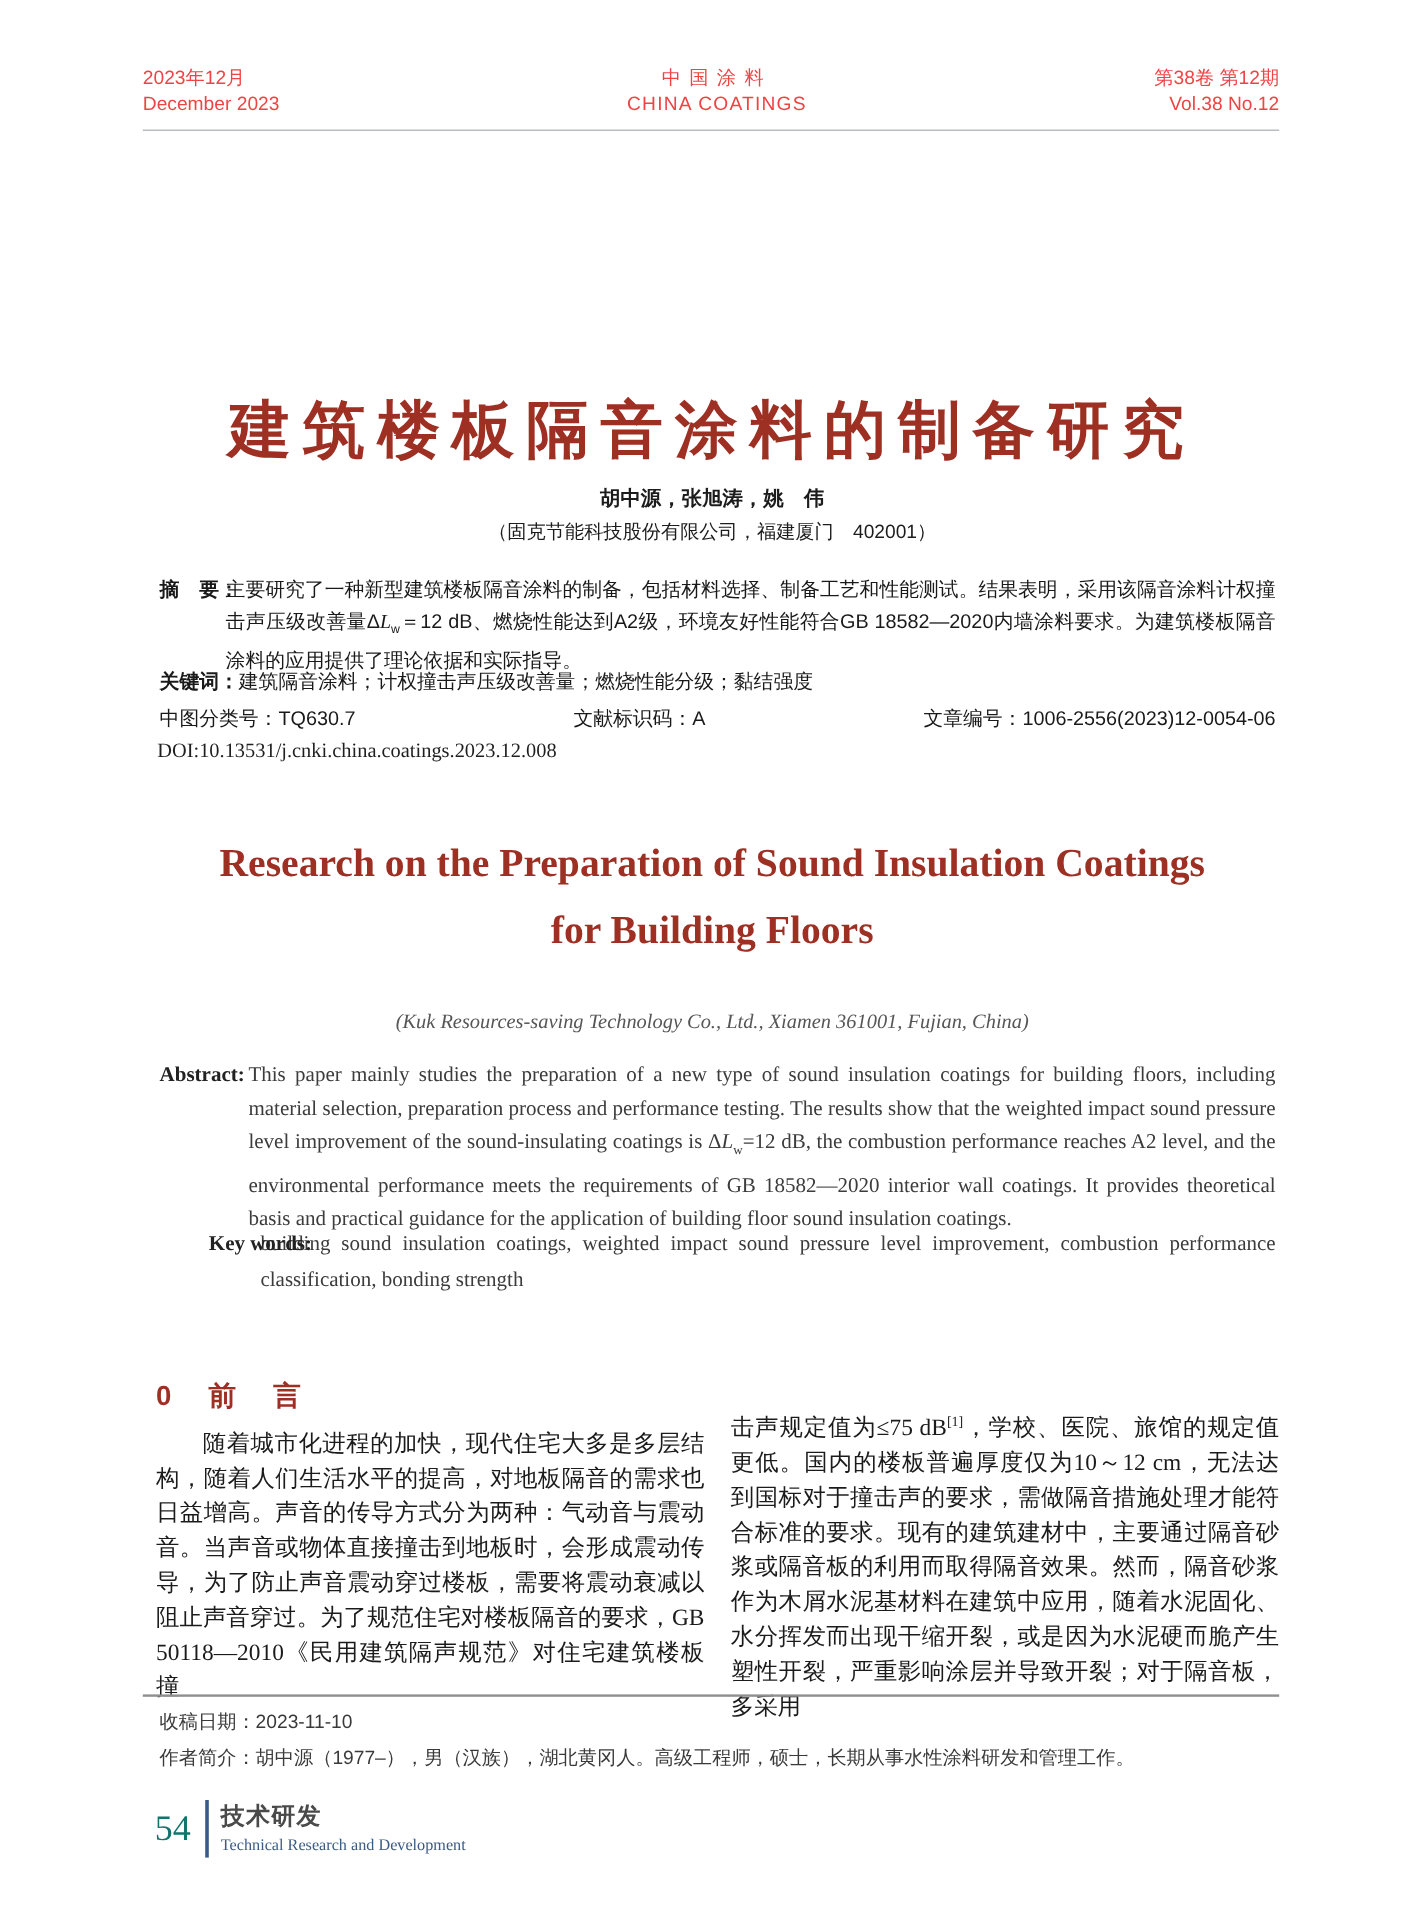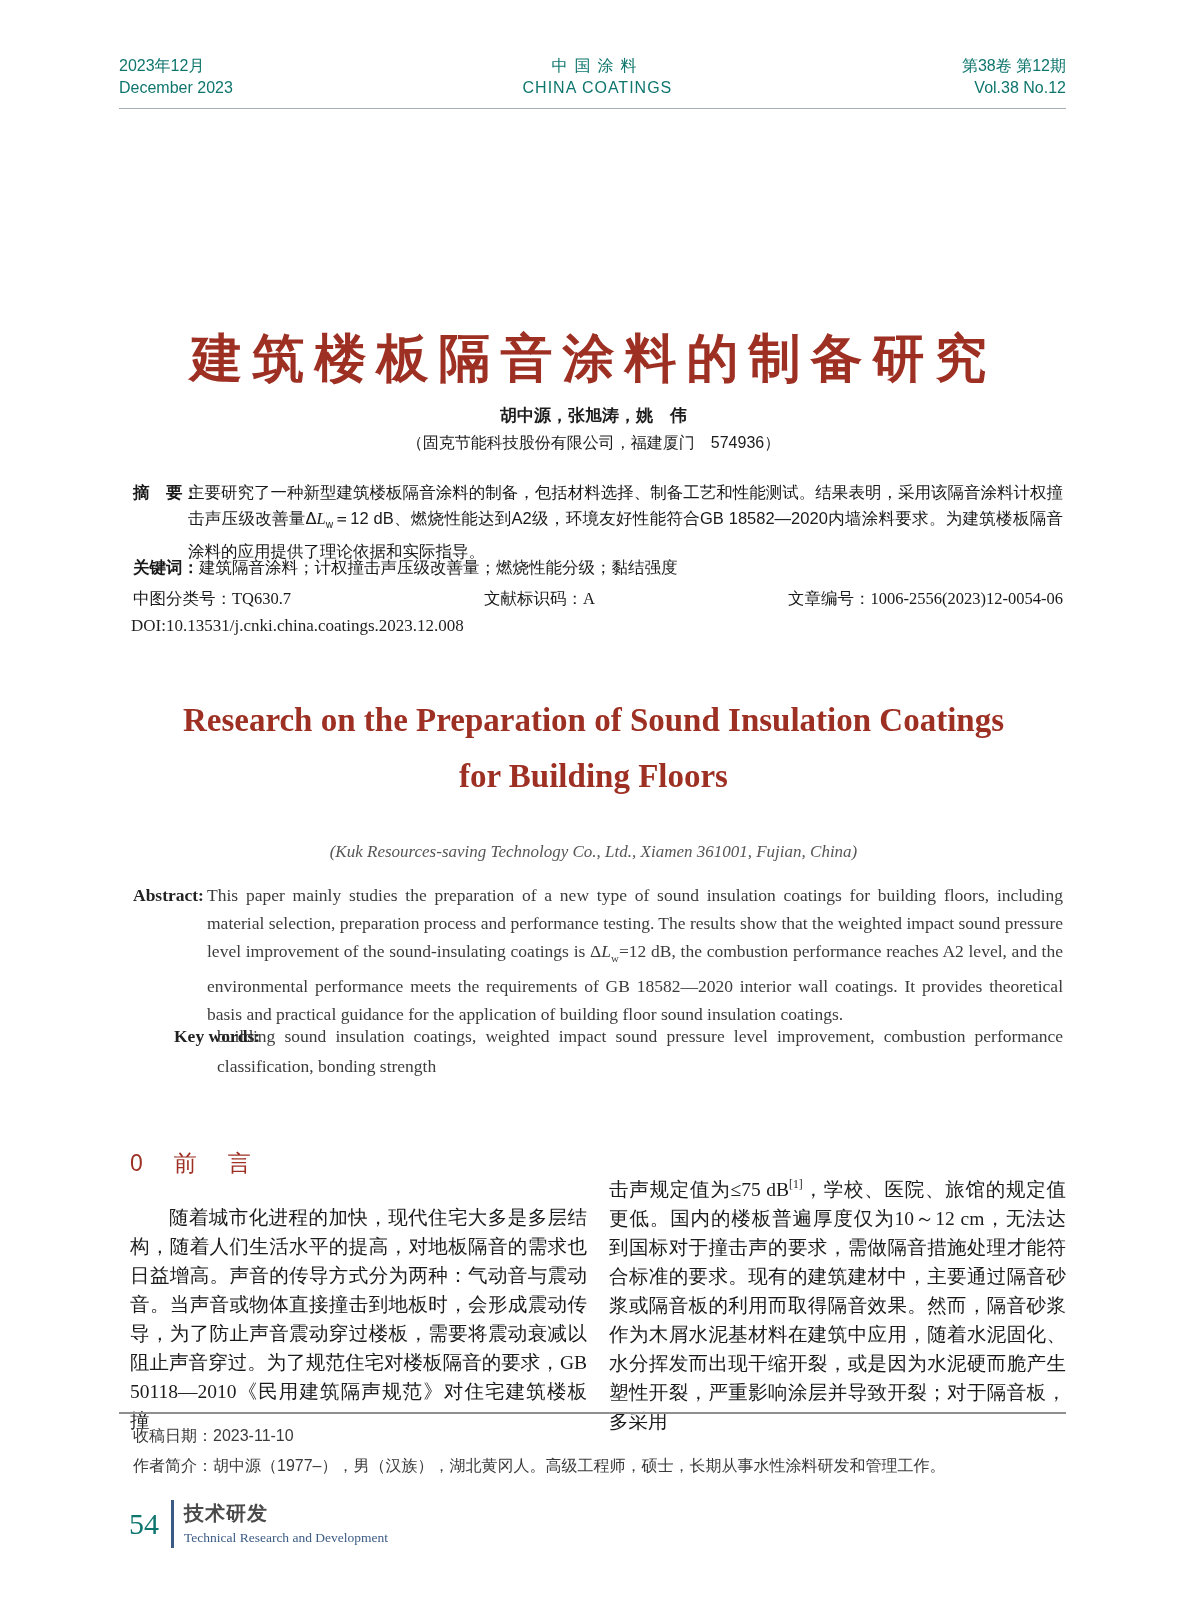"2023年12月" .jheader { color: #0f766e -> #ef4444 }
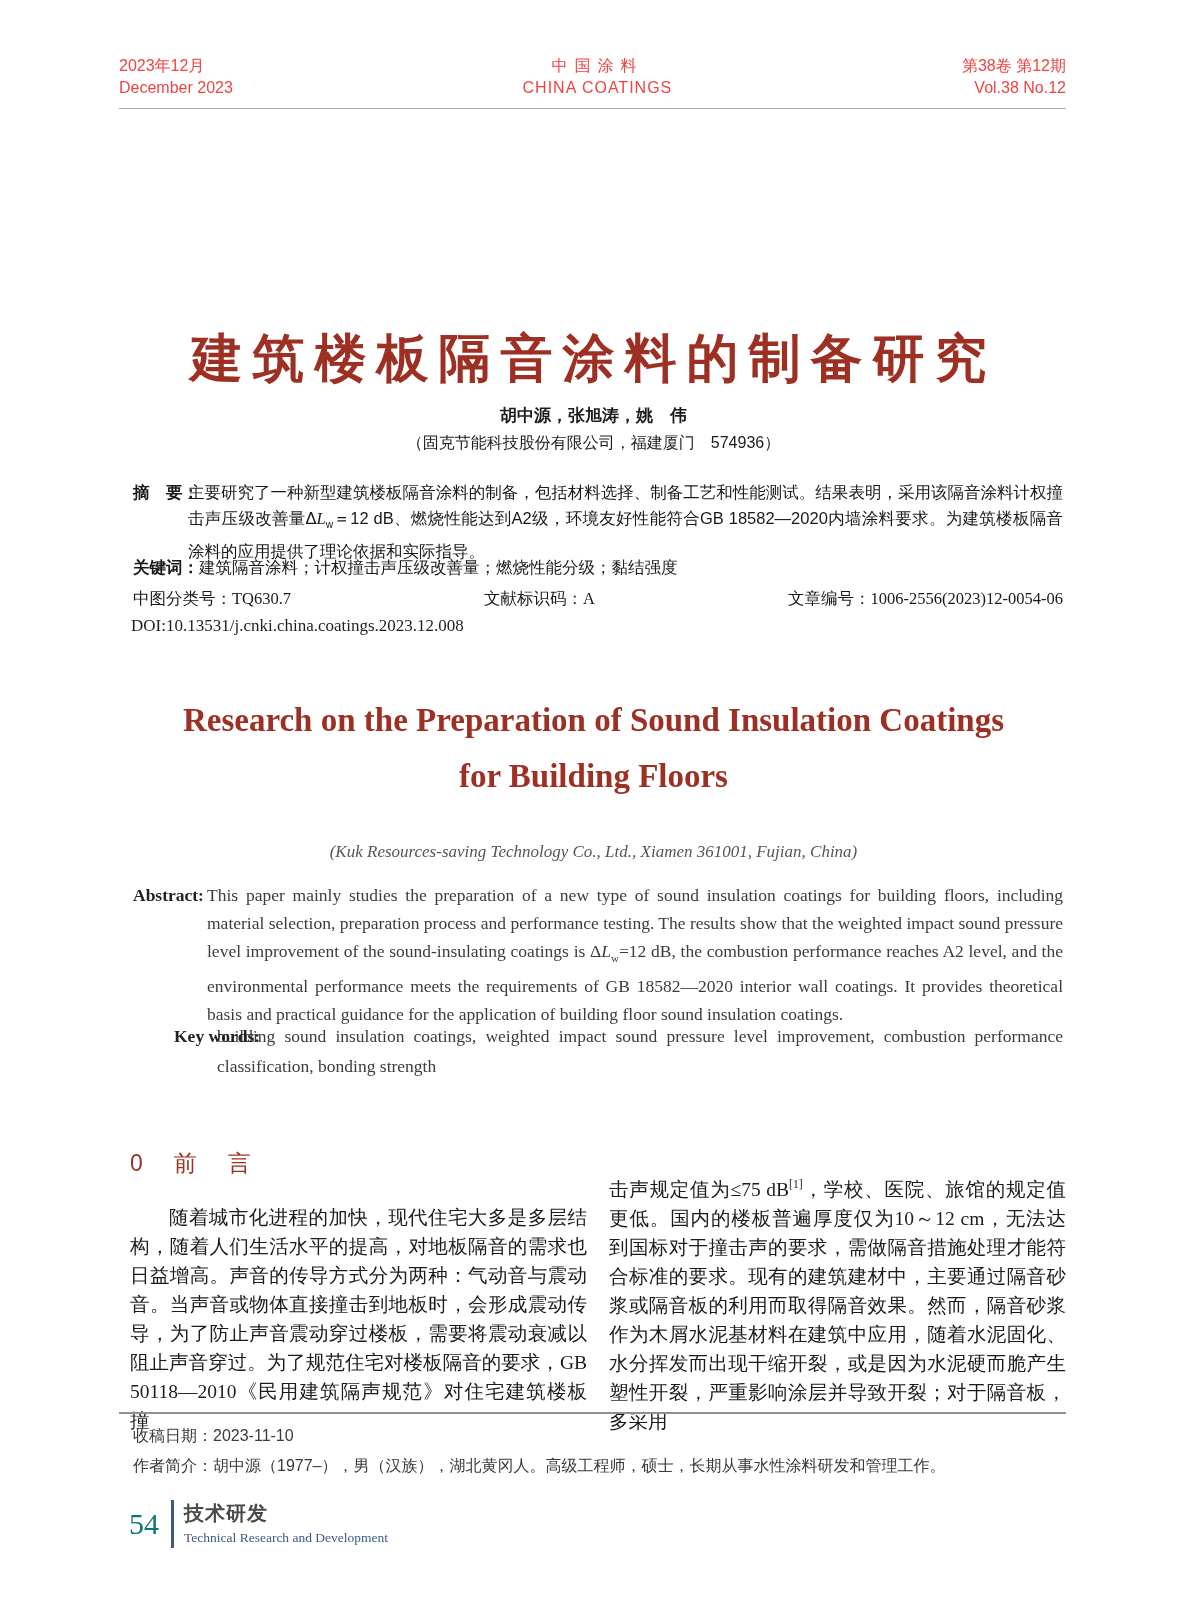"（固克节能科技股份有限公司，福建厦门 574936）" div.cn-affil { text: 574936 -> 402001 }
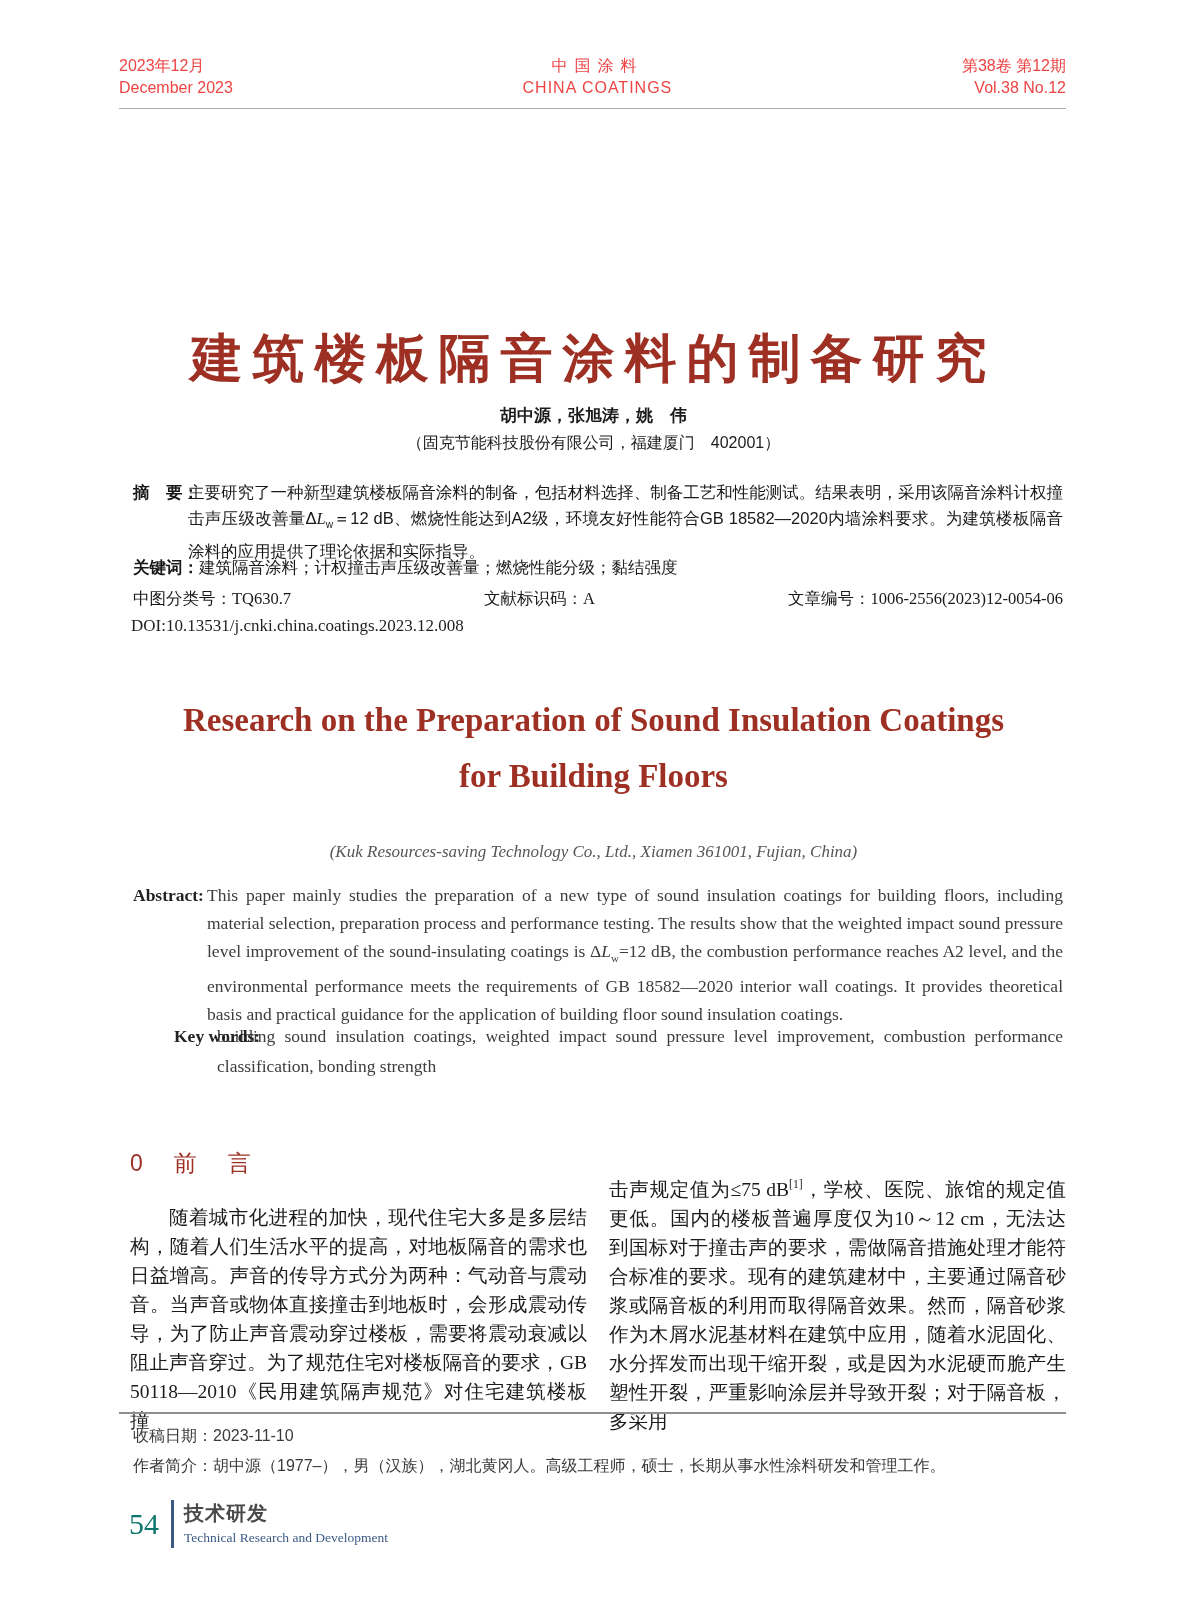"中图分类号：TQ630.7" .meta-row { font-family: Liberation Serif, serif -> none }
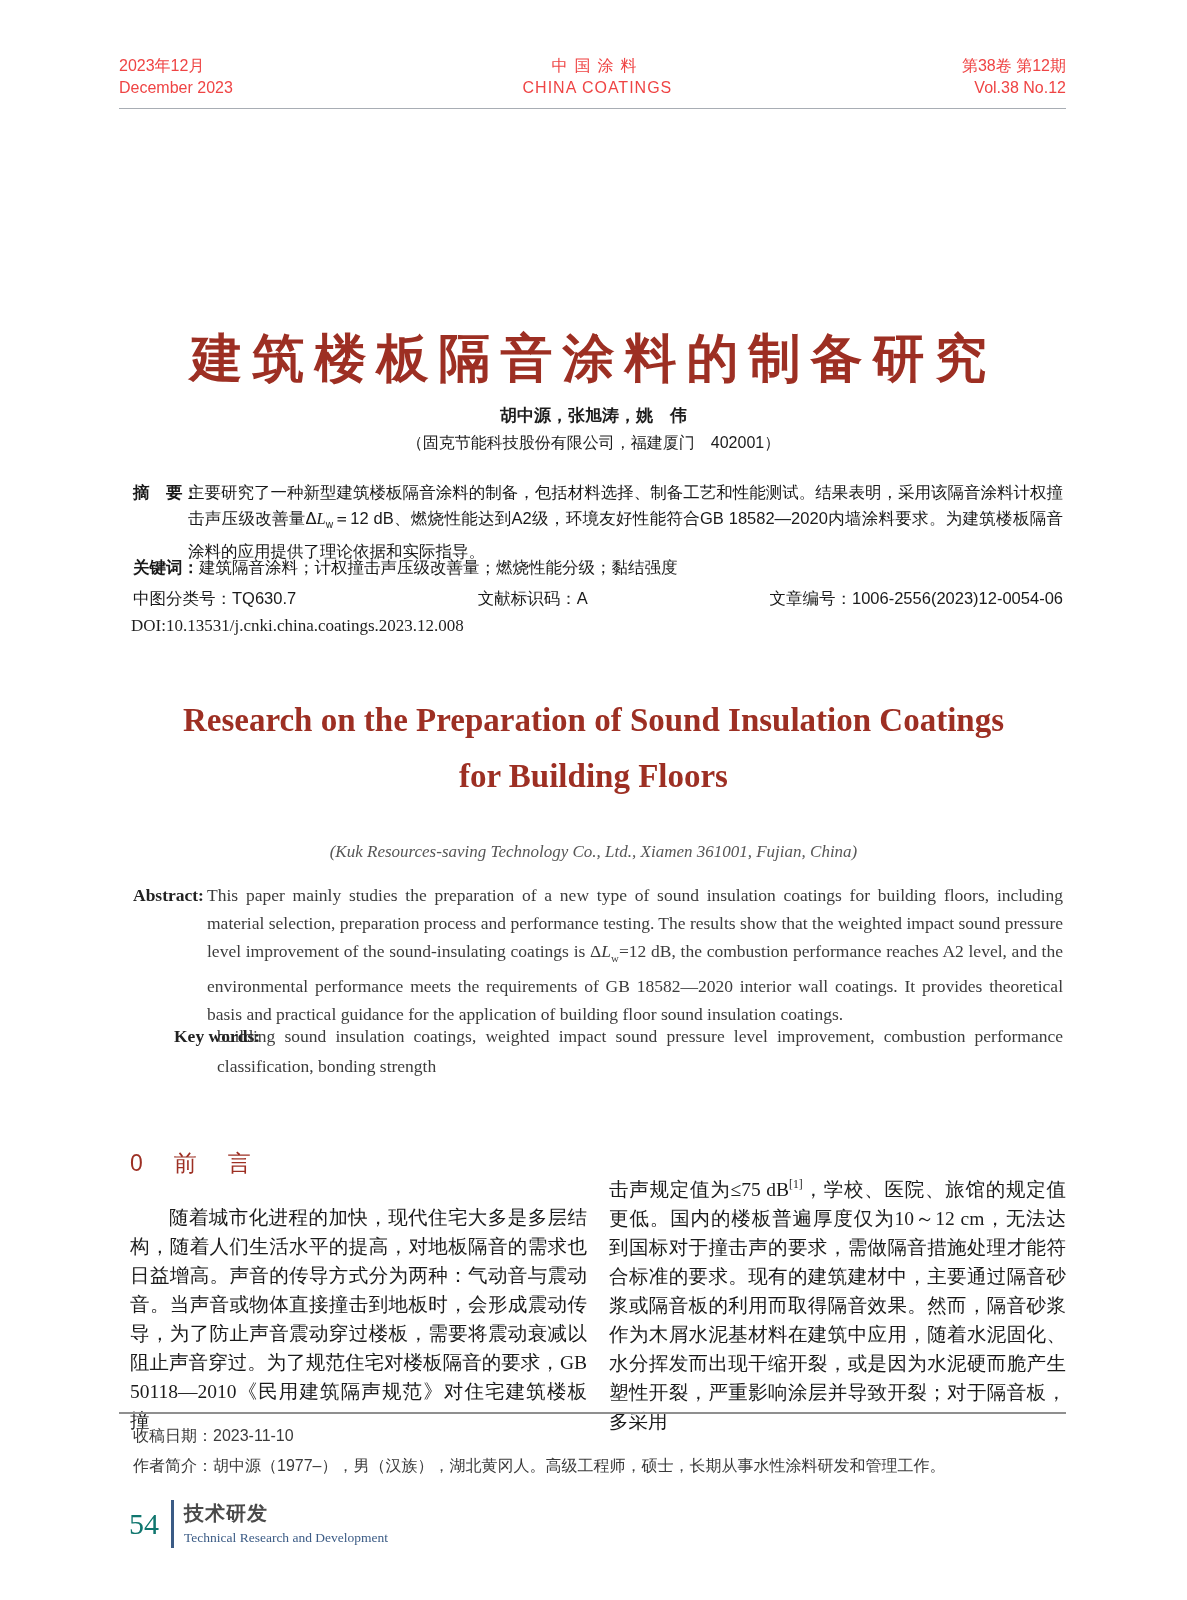"0 前 言" .section-heading { font-weight: normal -> bold; margin: 0 0 25px 0 -> 0 0 11px 0 }
